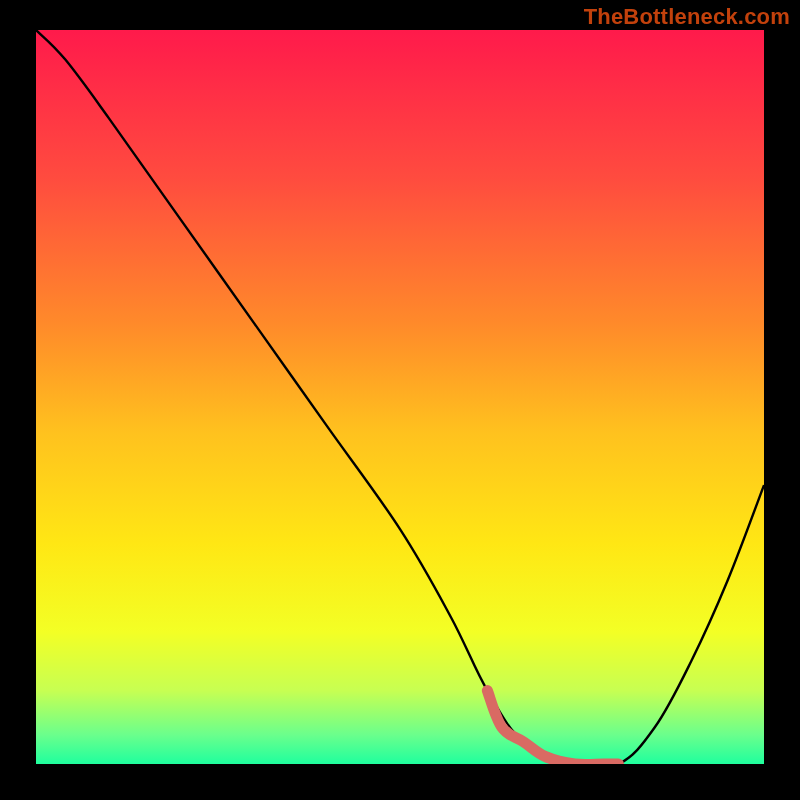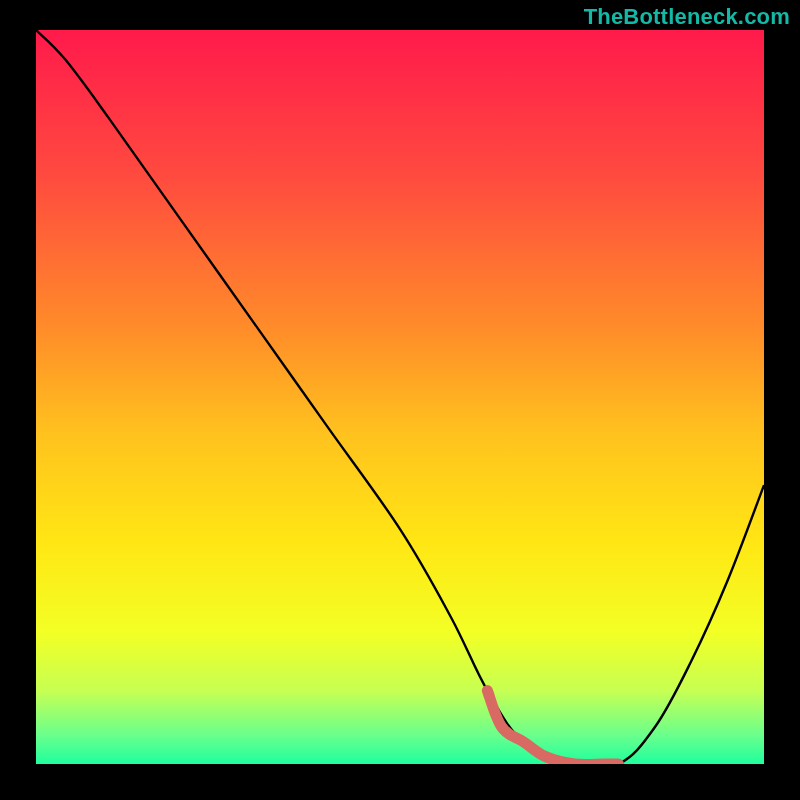"TheBottleneck.com" .watermark { color: #14b8a6 -> #c2410c }
